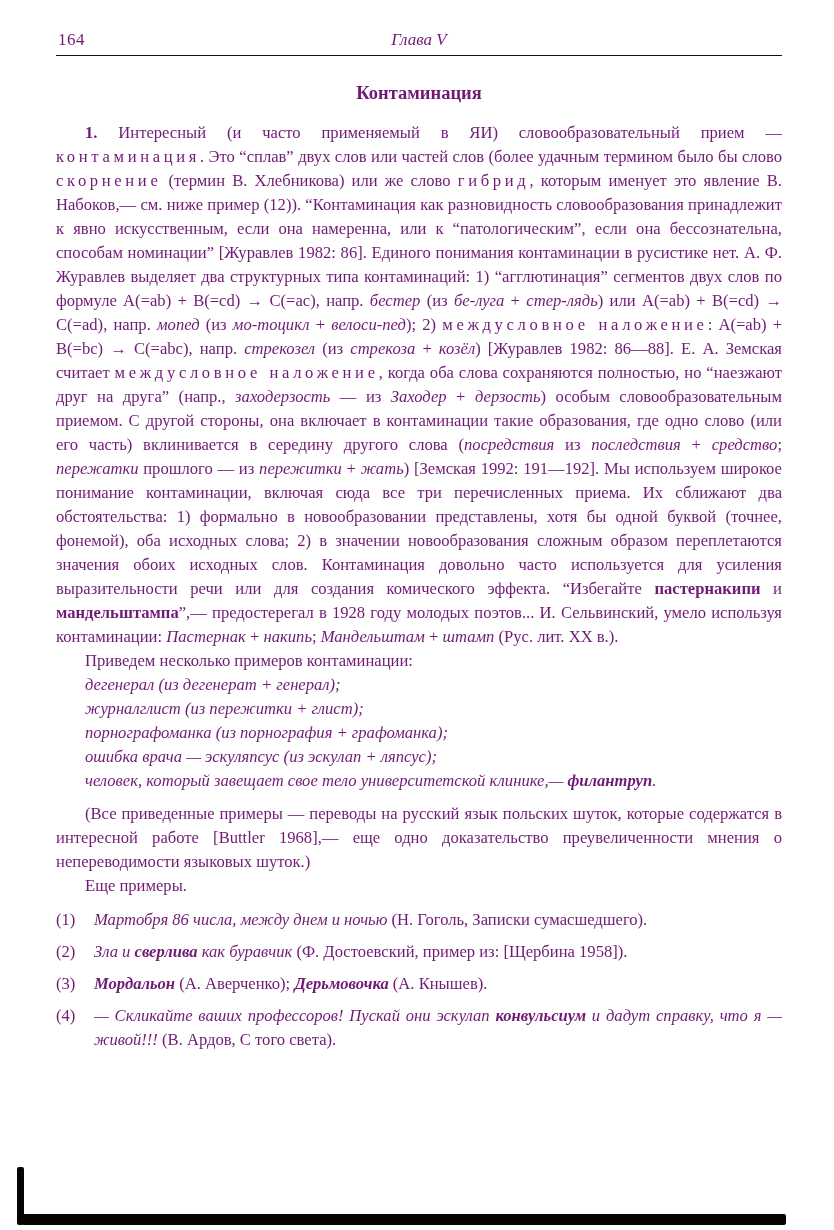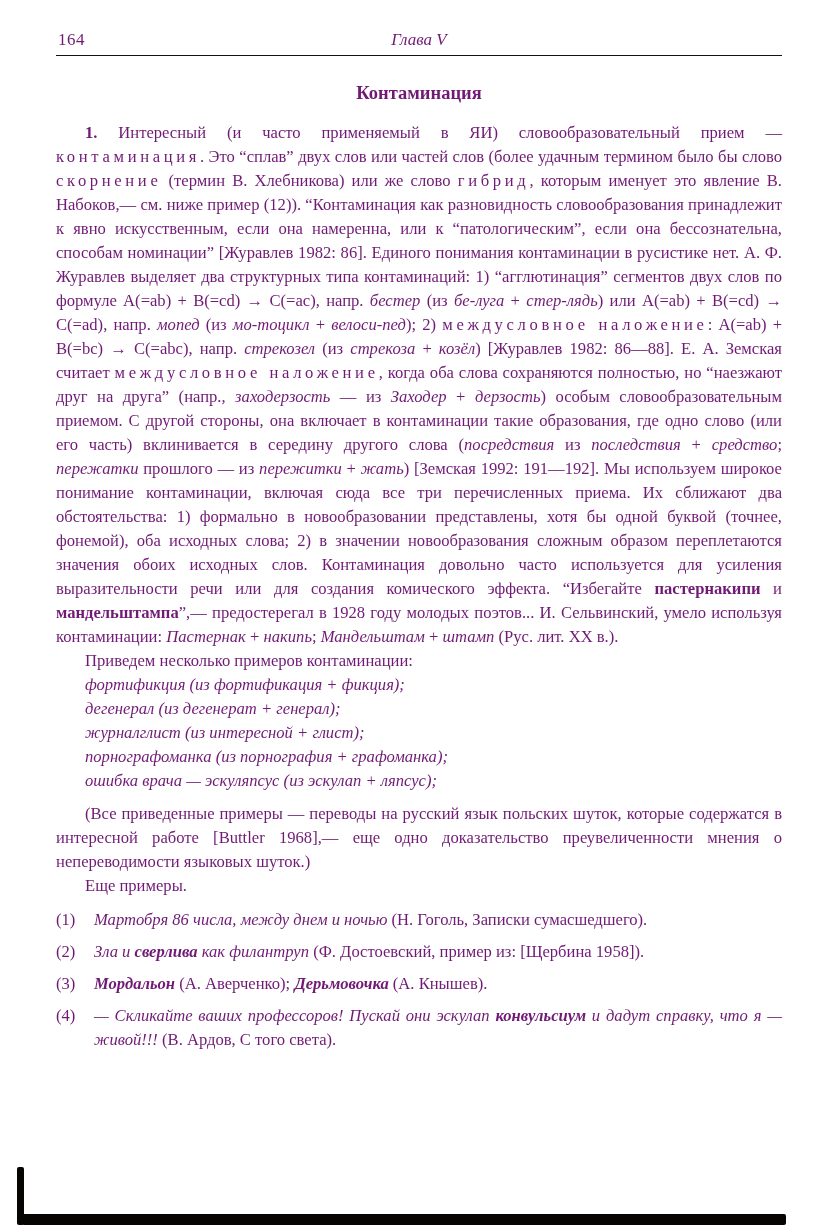"фортификция (из фортификация + фикция);" p.example-line { html: <p><span>фортификция (из фортификация + фикция);</span></p> -> none }
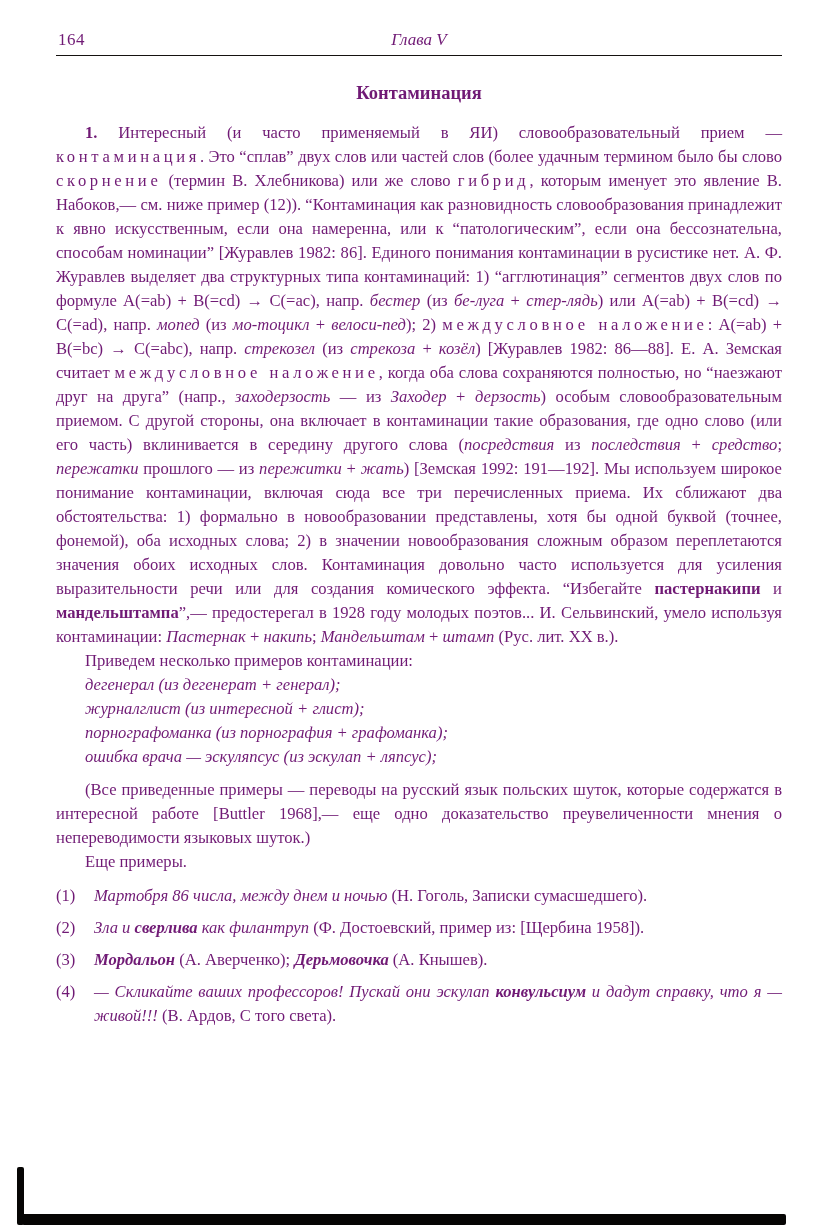"журналглист (из интересной + глист);" span.s-i { text: интересной -> пережитки }
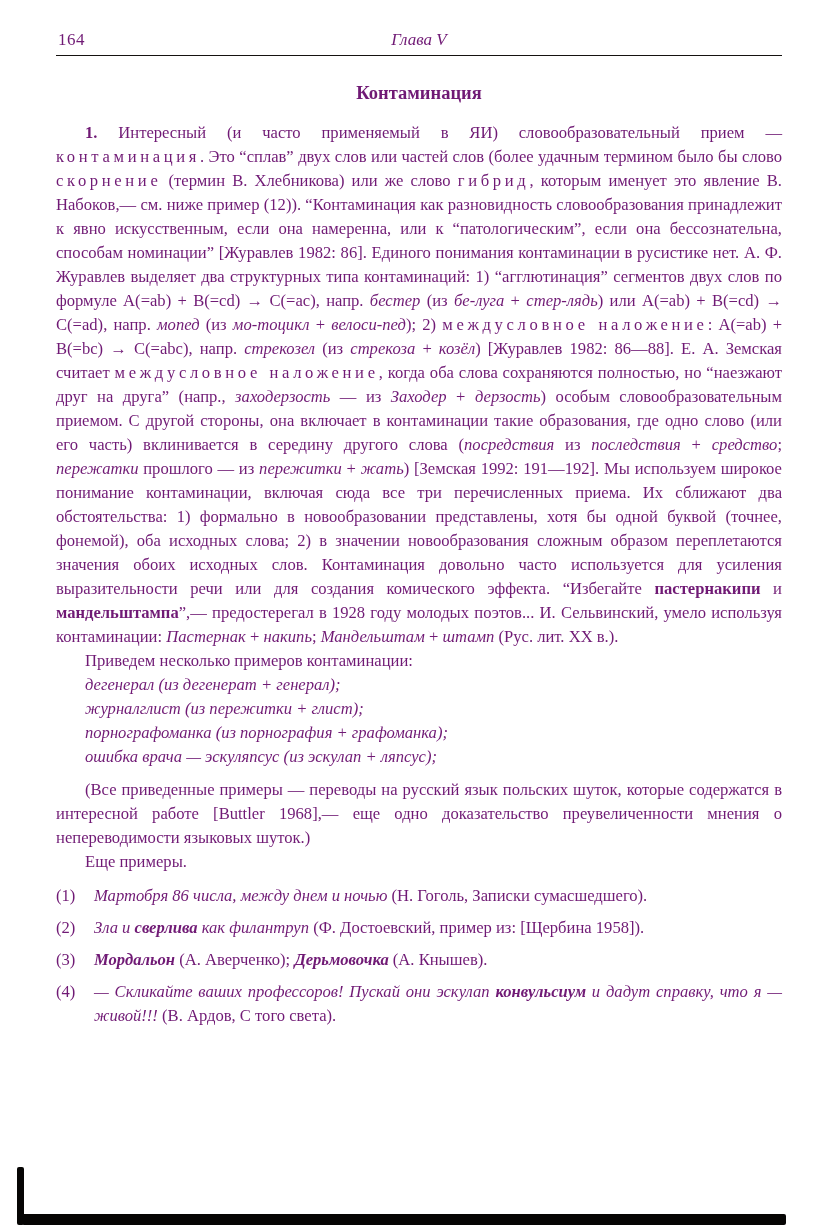"человек, который завещает свое тело" p.example-line { html: none -> <p><span>человек, который завещает свое тело университетской клинике,— </span><span>филантруп</span><span>.</span></p> }
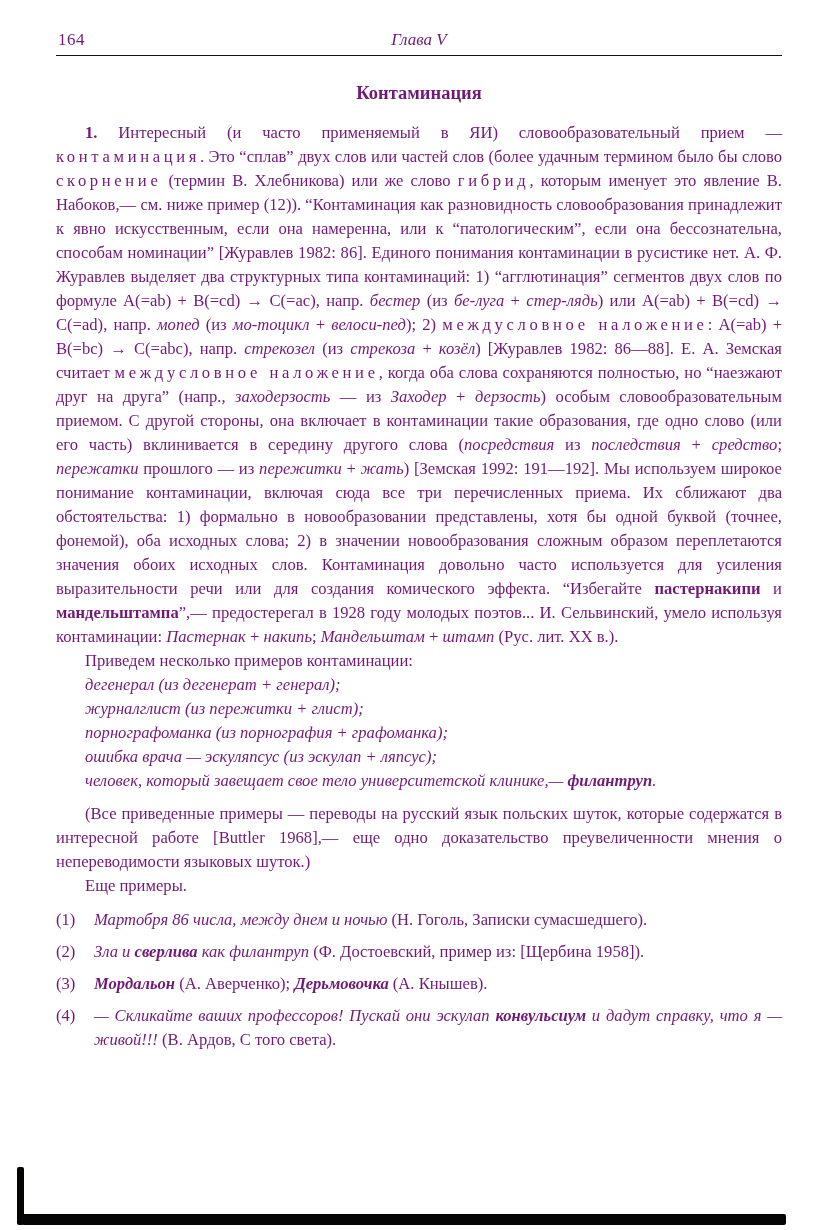"как филантруп" span.s-i { text: филантруп -> буравчик }
